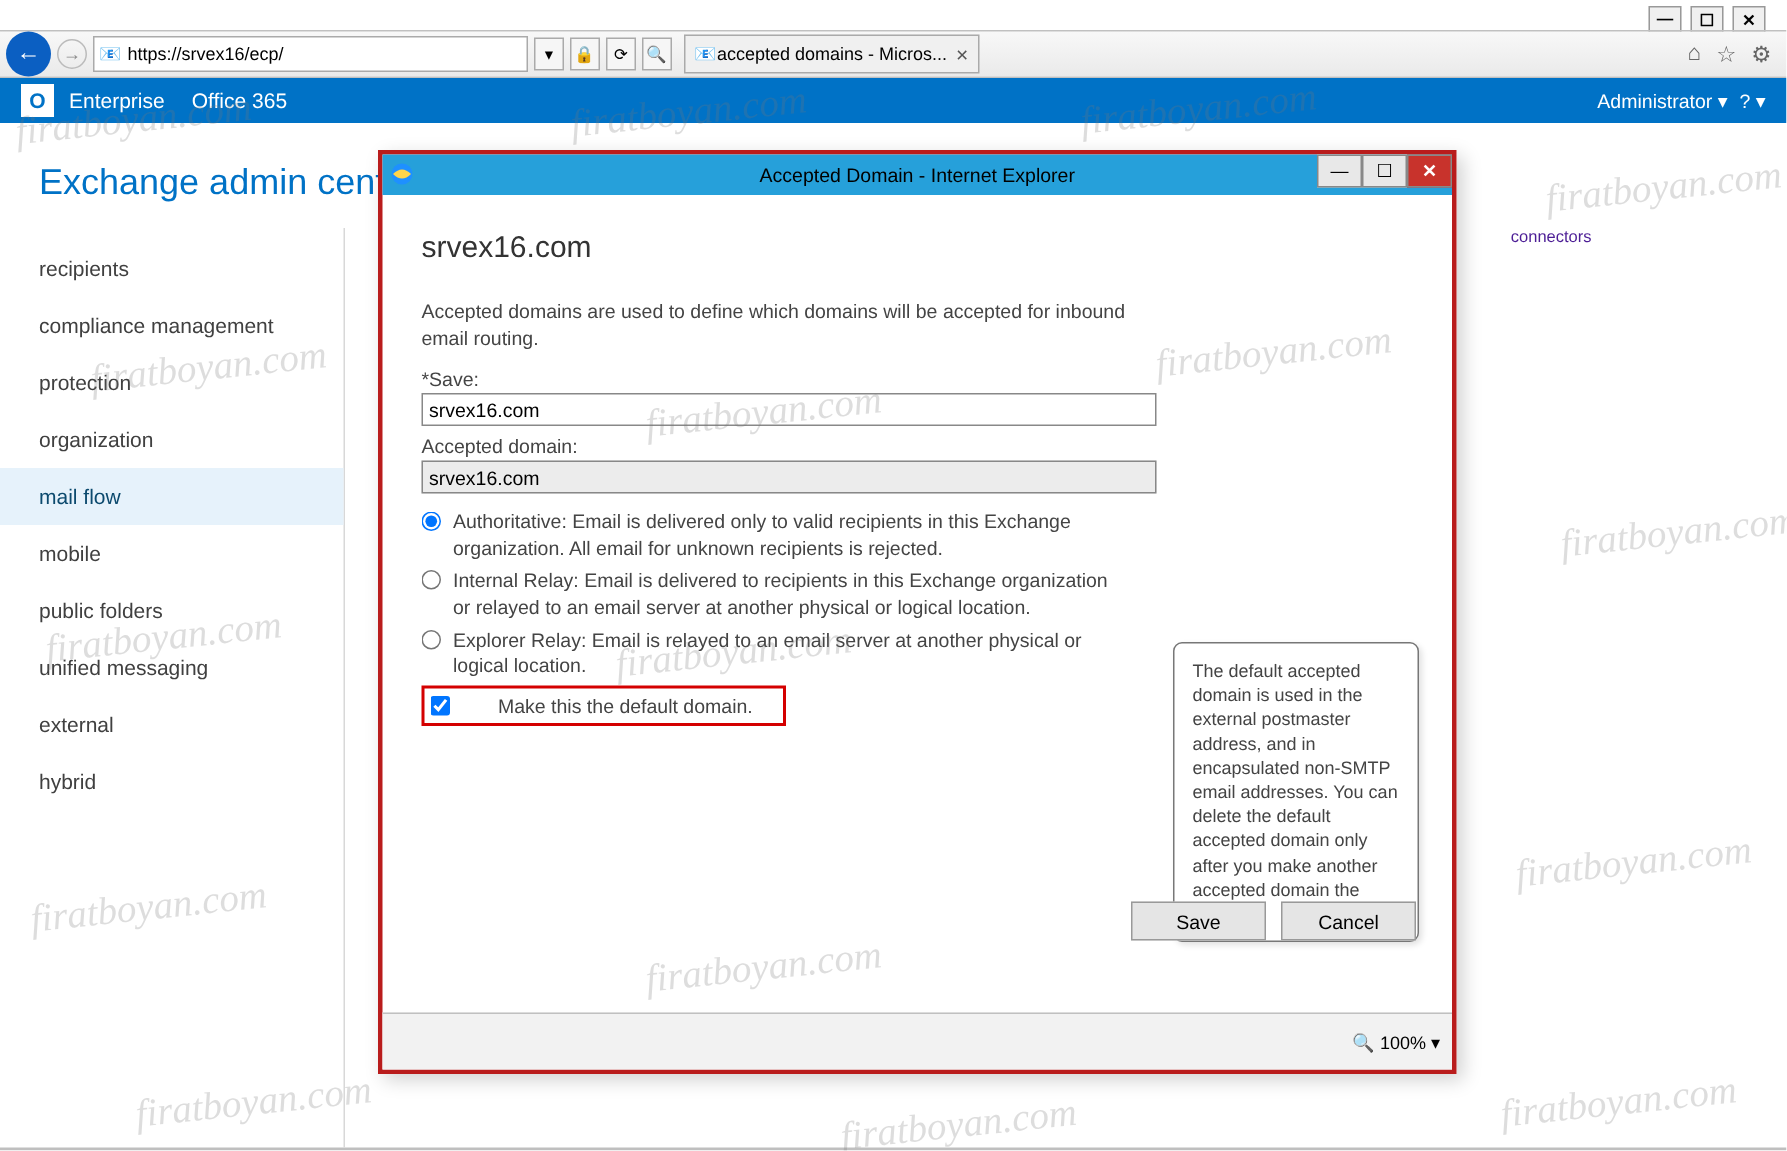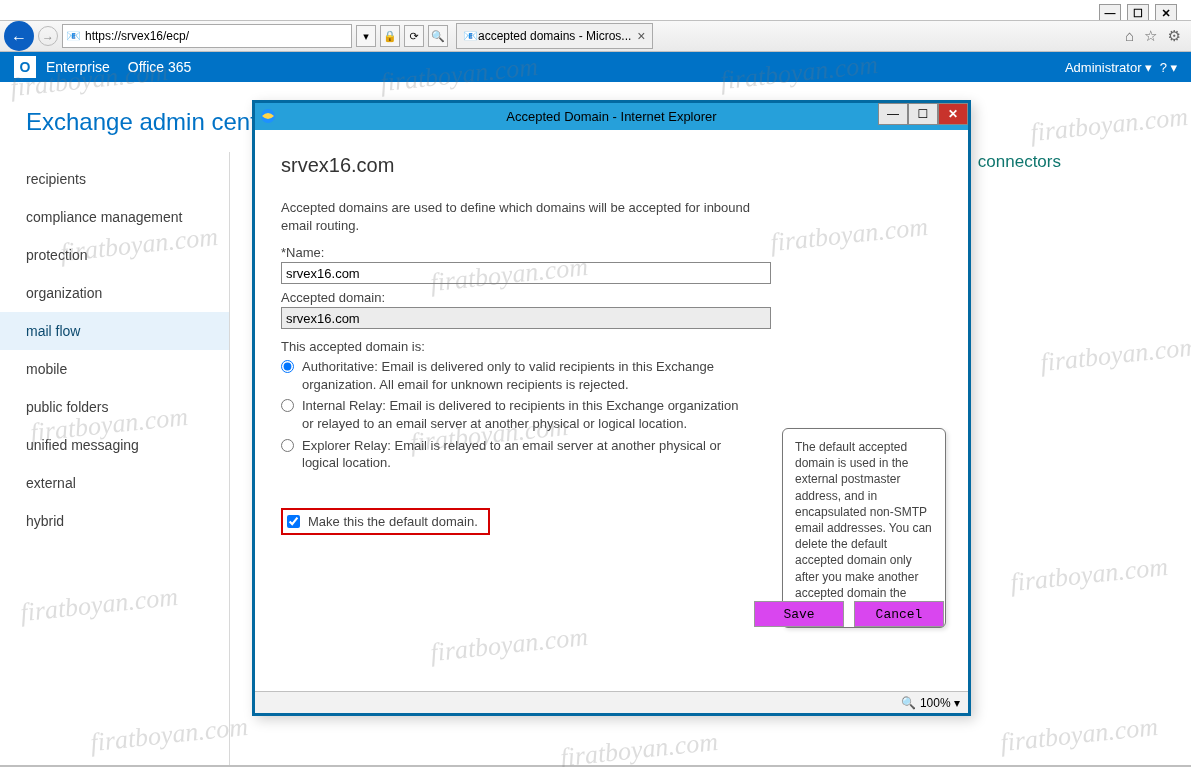"Accepted Domain - Internet Explorer" .modal { border: 3px solid #0369a1 -> 3px solid #b91c1c }
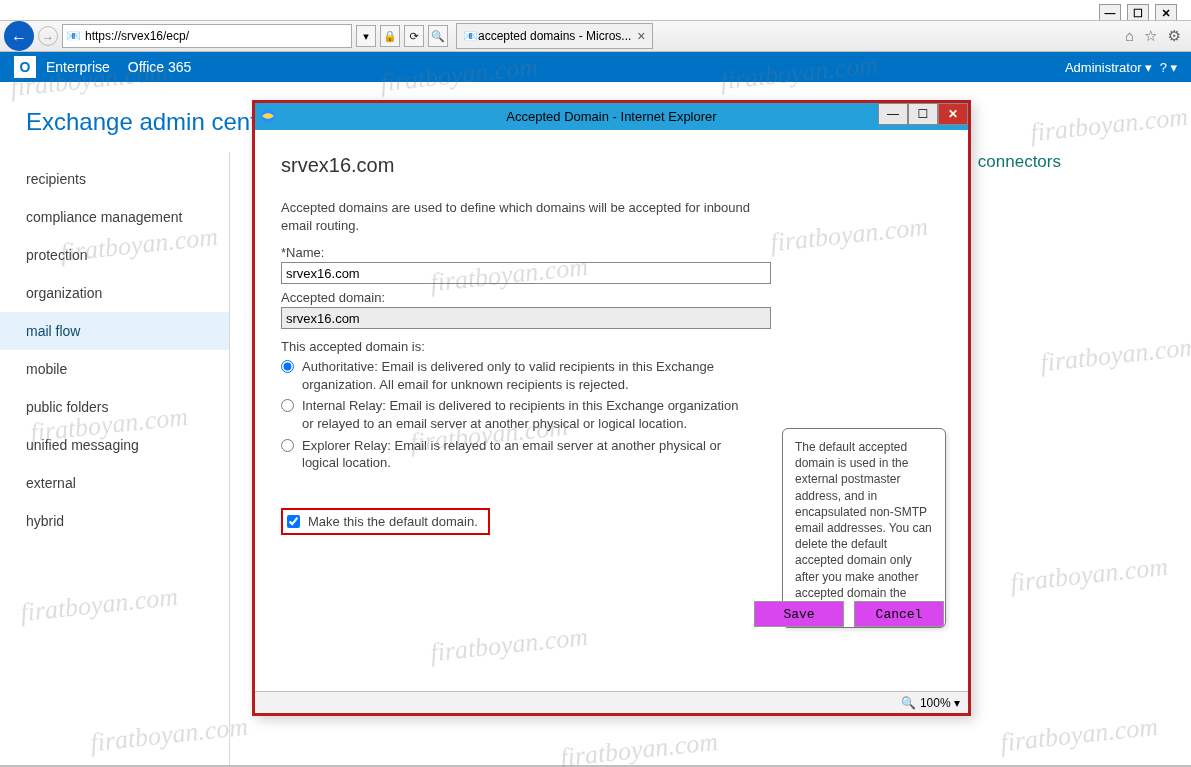"connectors" .content .connectors { color: #0f766e -> #4c1d95; font-size: 17px -> 11px }
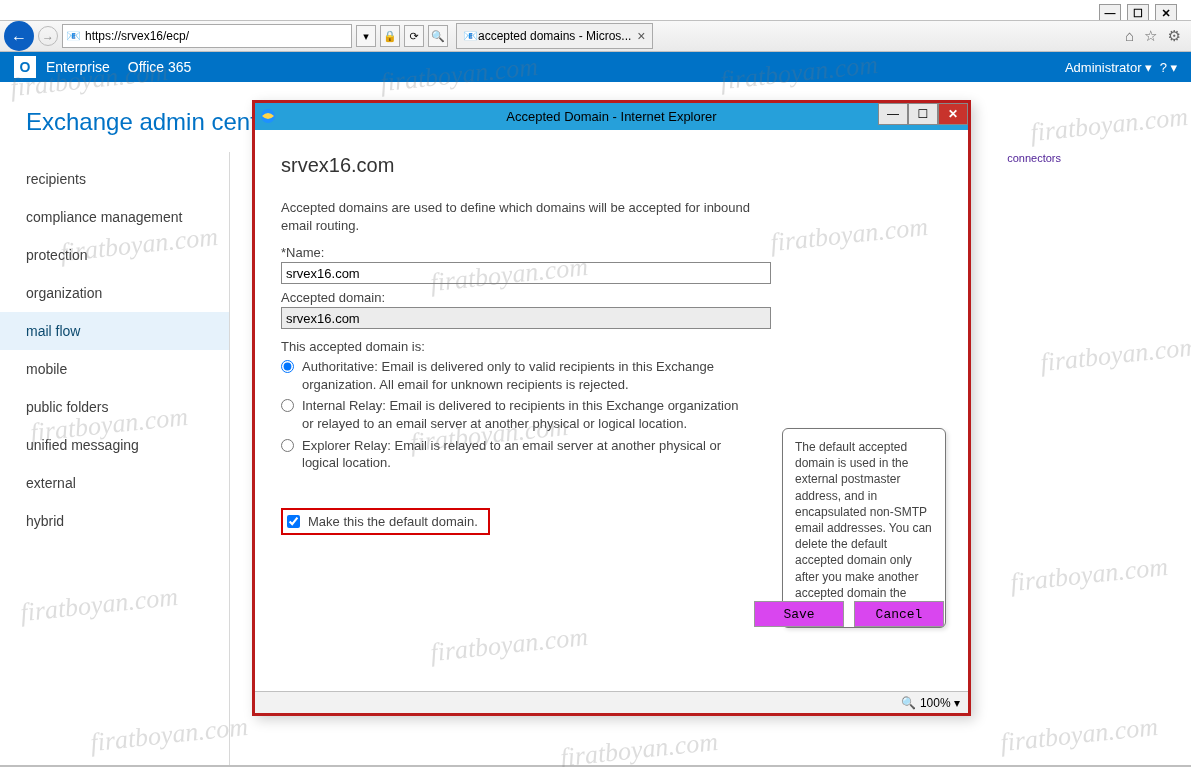"*Name:" label.fld { text: Name -> Save }
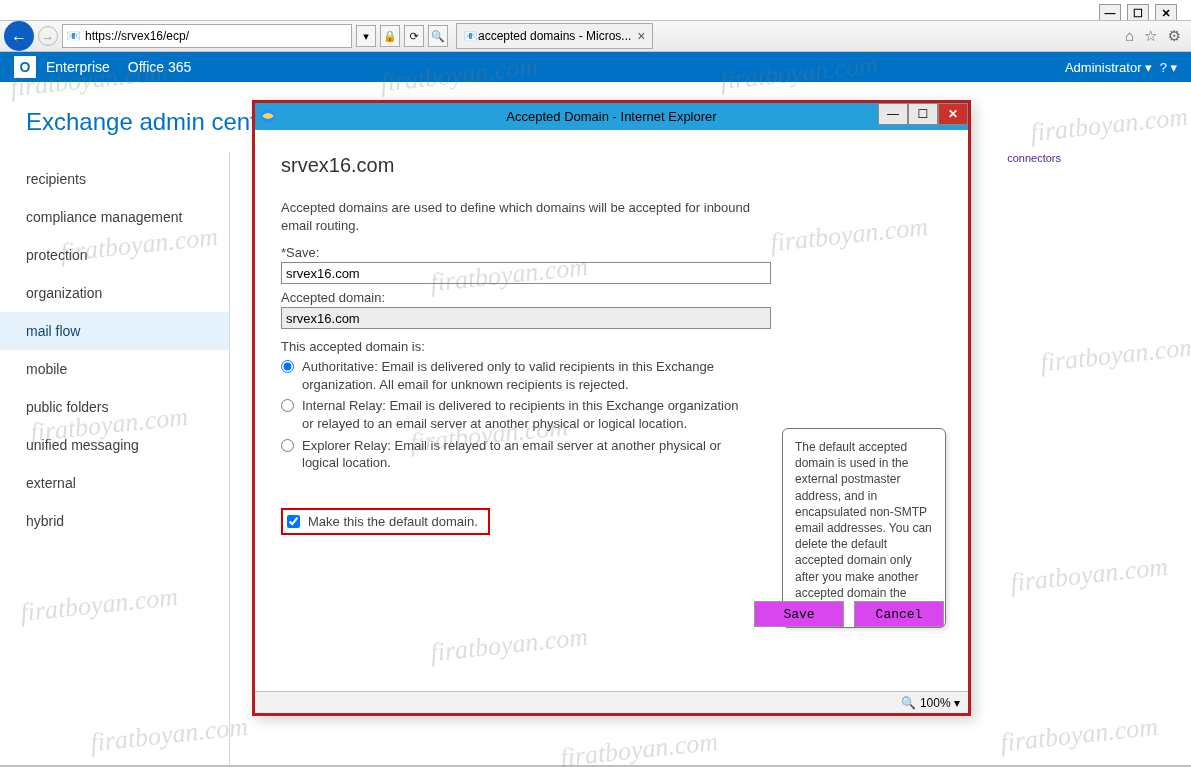"This accepted domain is:" div { html: <div>This accepted domain is:</div> -> none }
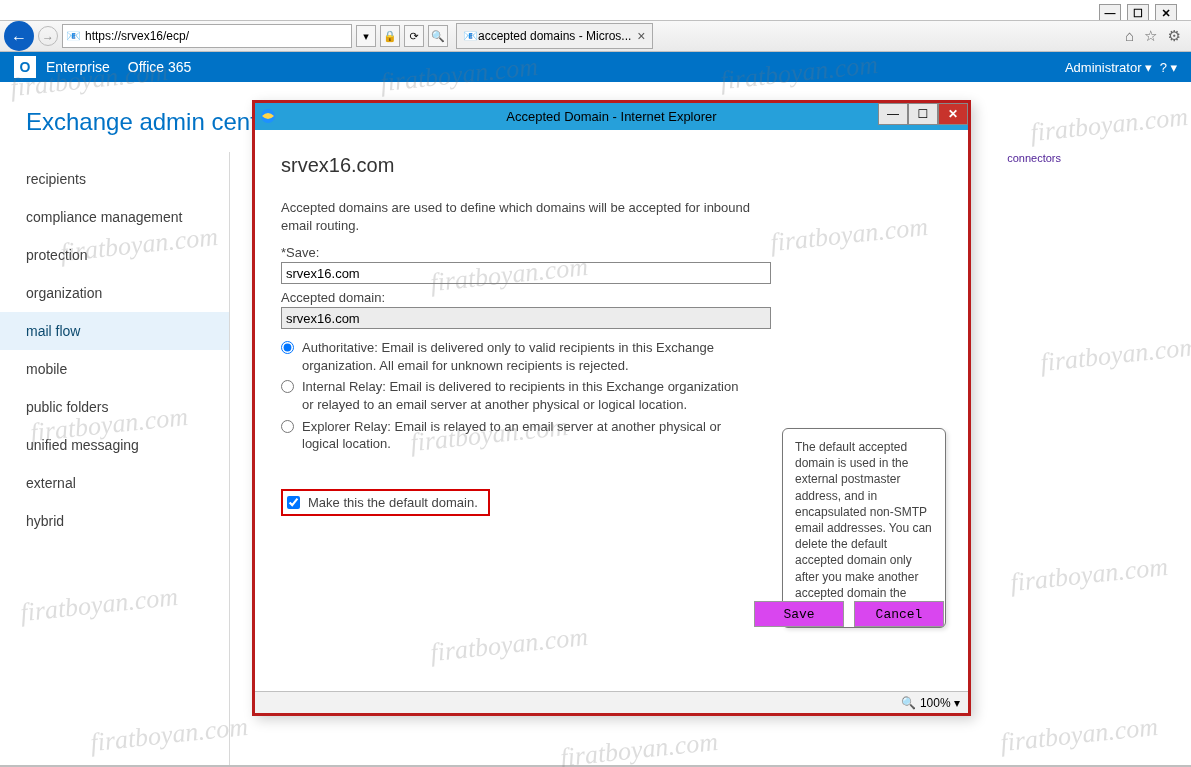"Make this the default domain." .chk-block { gap: none -> 24px; margin-top: 32px -> 0; padding: 4px 10px 4px 4px -> 4px 20px 4px 4px }
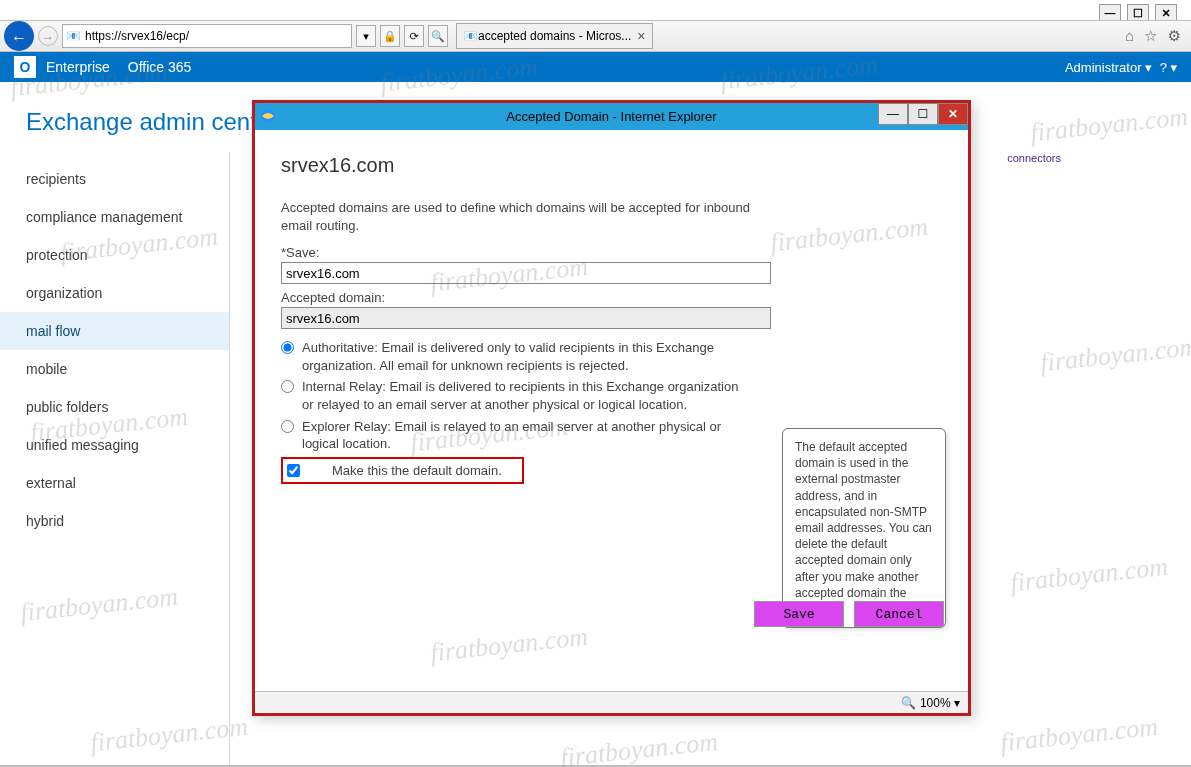"Save" .modal-footer-btns button { background: #d946ef -> #e5e5e5; font-family: Liberation Mono, monospace -> Liberation Sans, sans-serif }
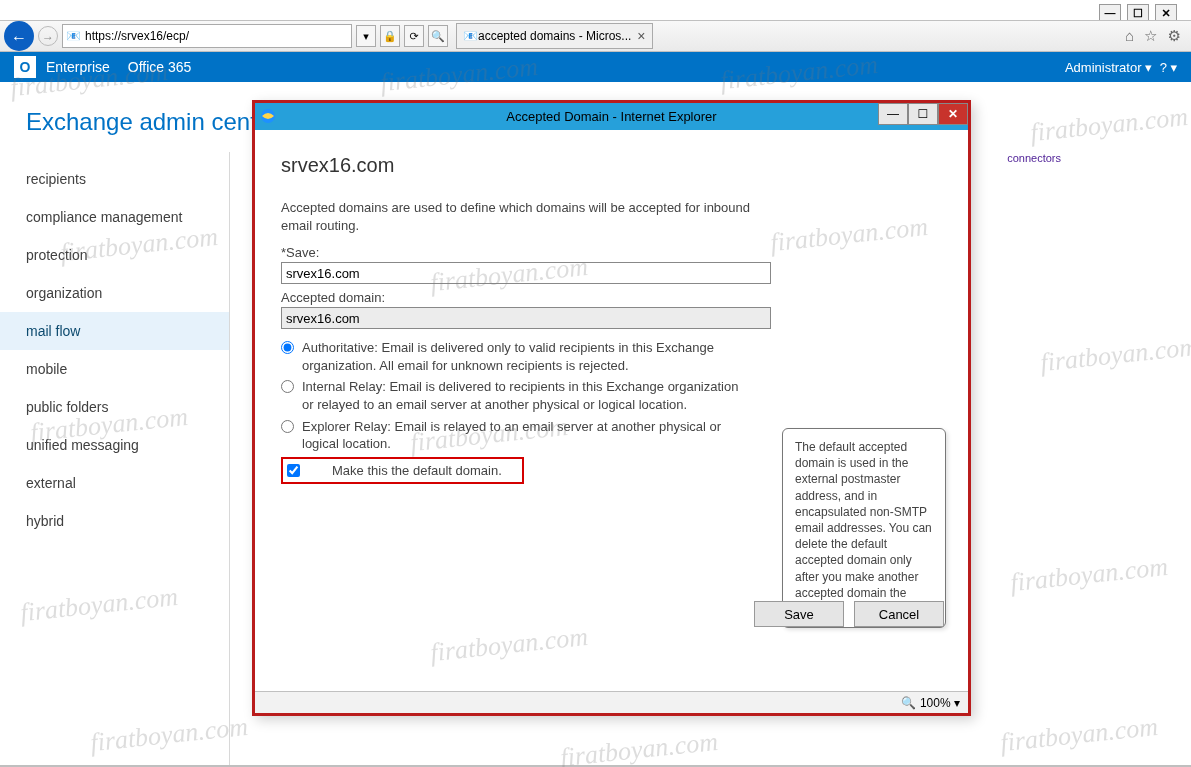"🔍 100% ▾" .modal-status { height: 22px -> 38px }
